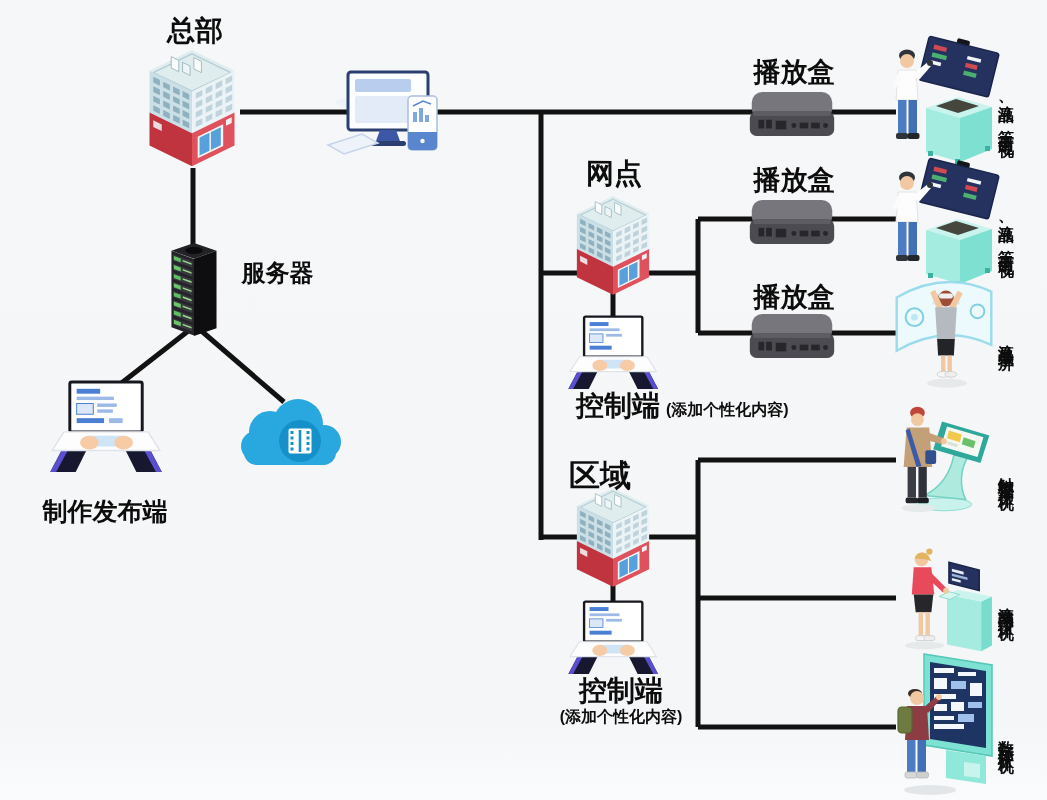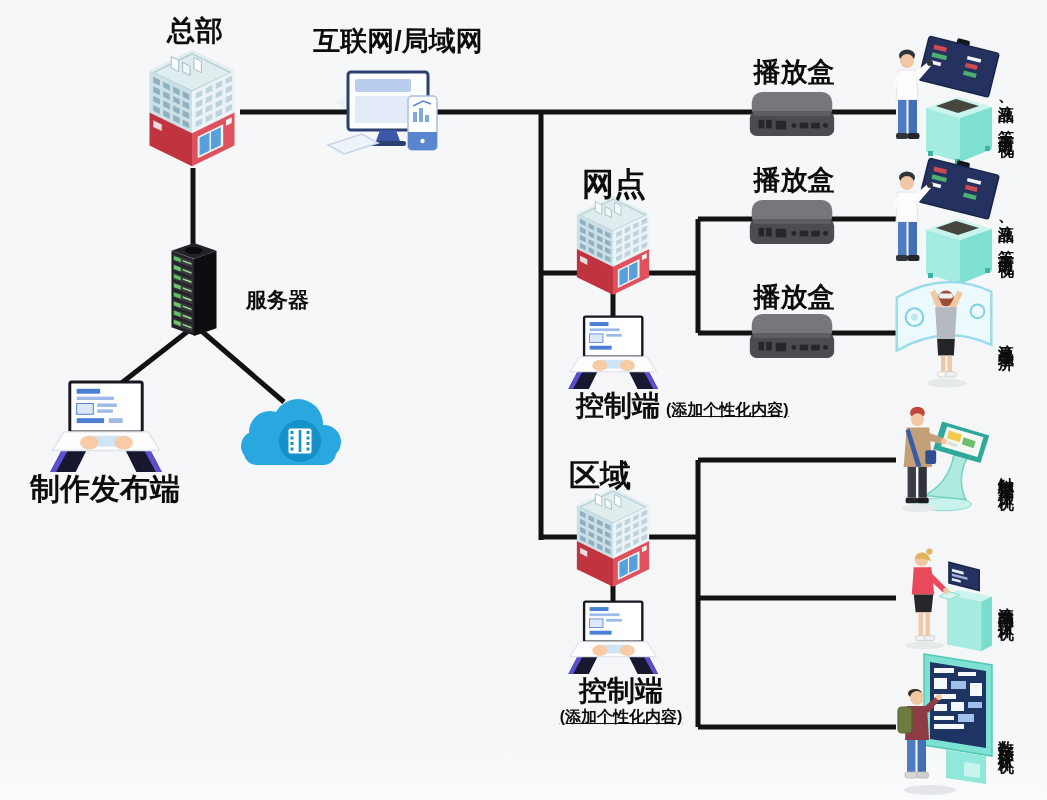"互联网/局域网" div.lbl { html: <div>互联网/局域网</div> -> none }
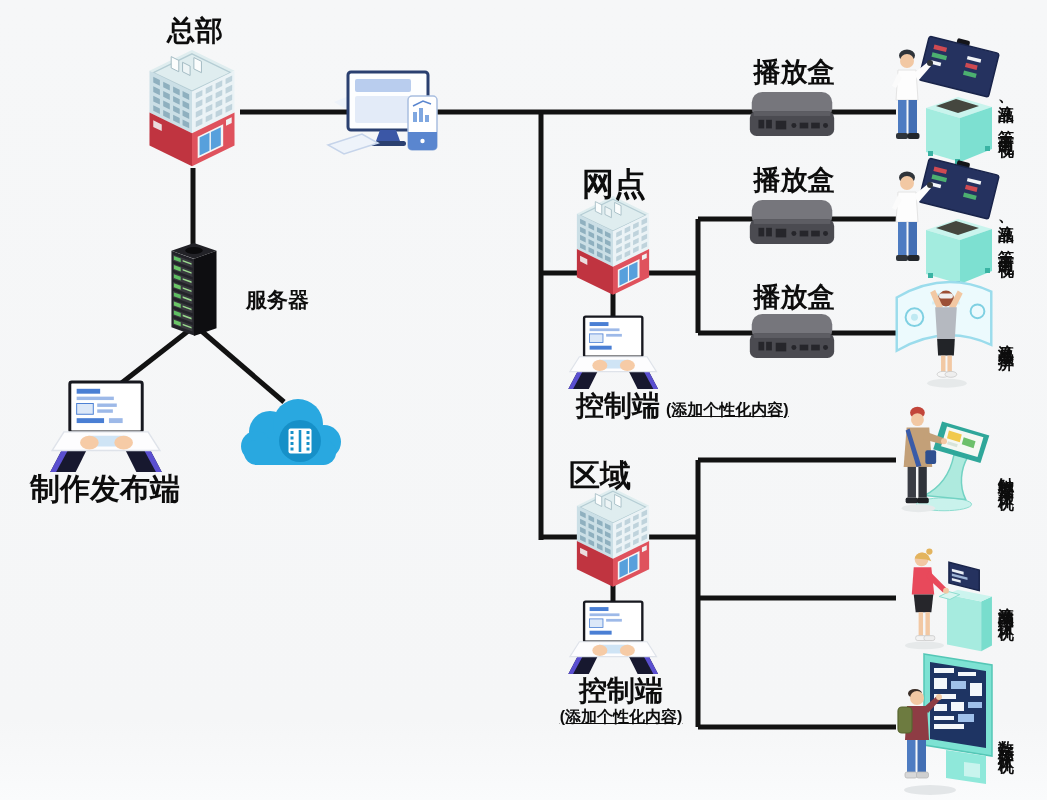"网点" div.lbl { font-size: 32px -> 28px; top: 167px -> 159px }
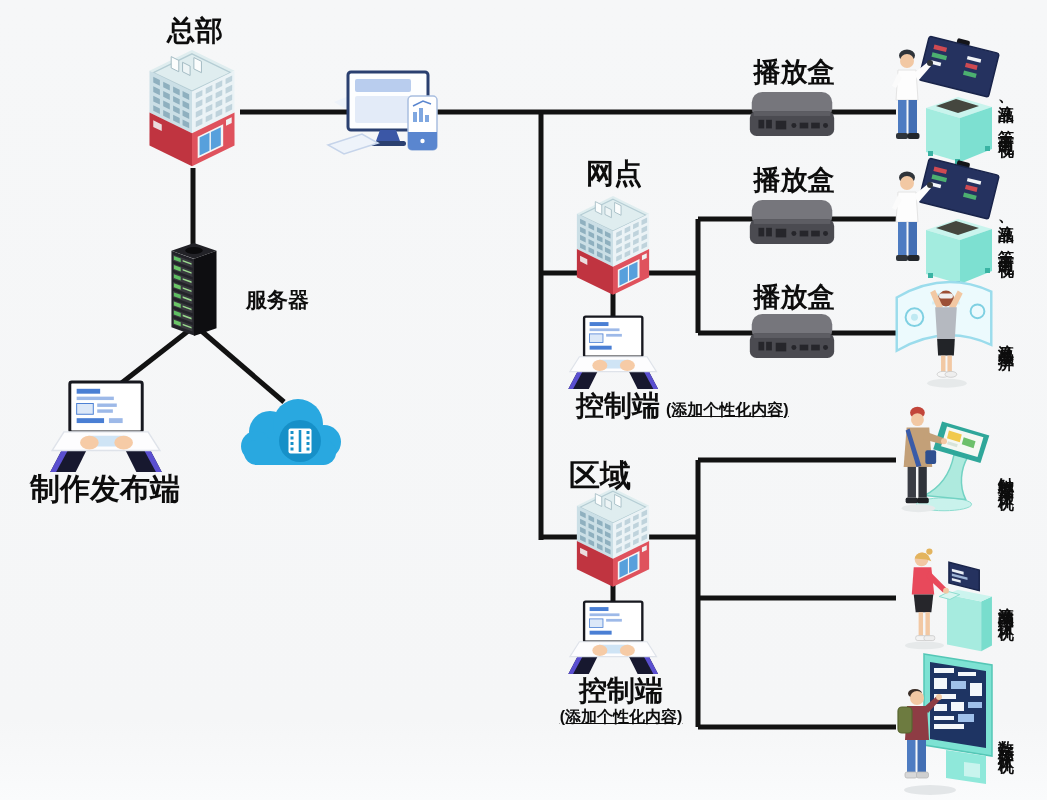"服务器" div.lbl { font-size: 21px -> 24px; top: 288px -> 260px }
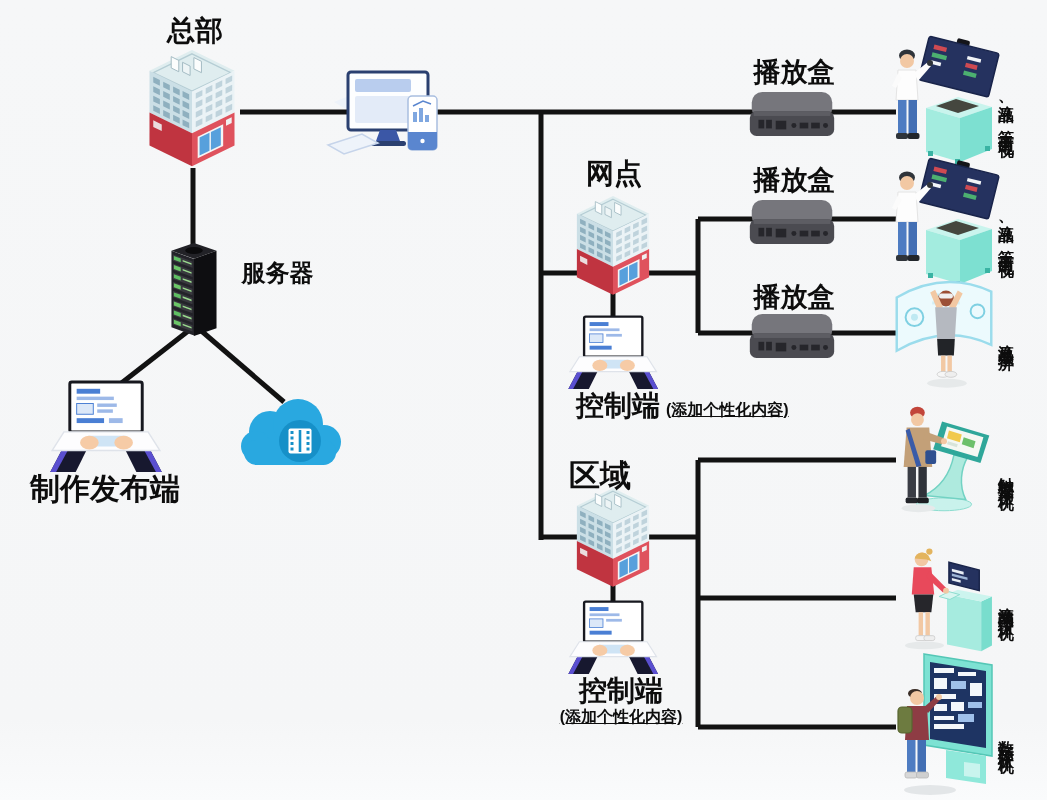"(添加个性化内容)" .note { text-decoration: underline -> none }
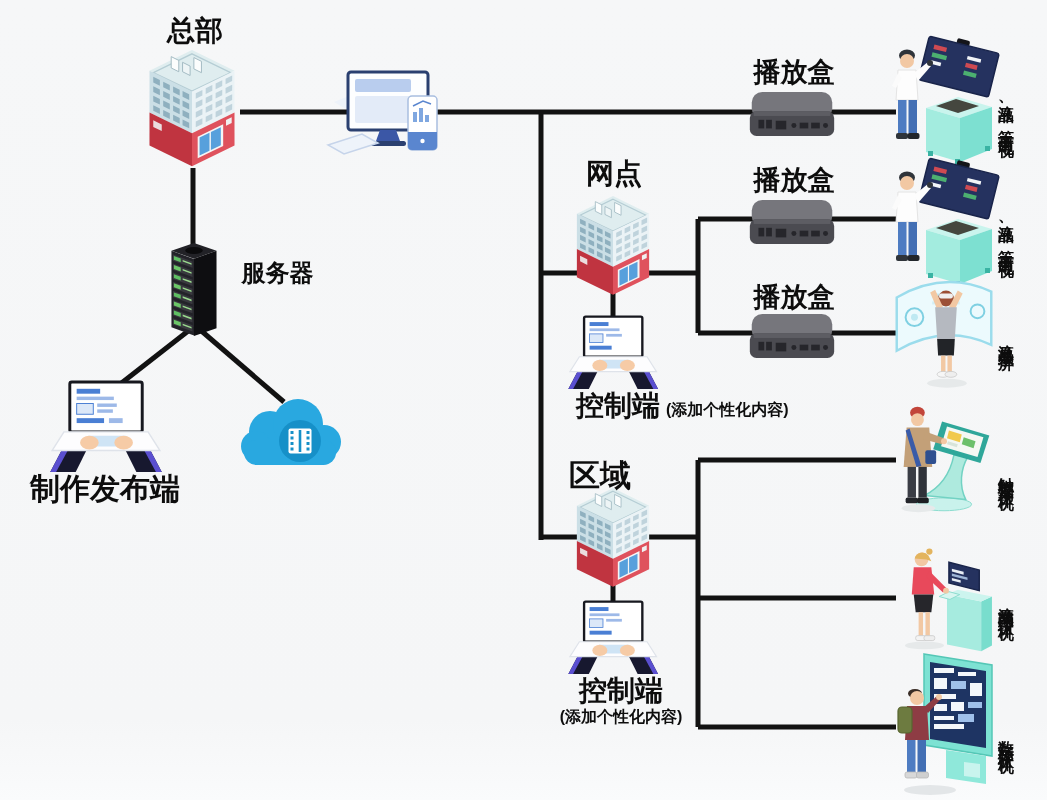"制作发布端" div.lbl { font-size: 30px -> 25px; top: 472px -> 498px }
